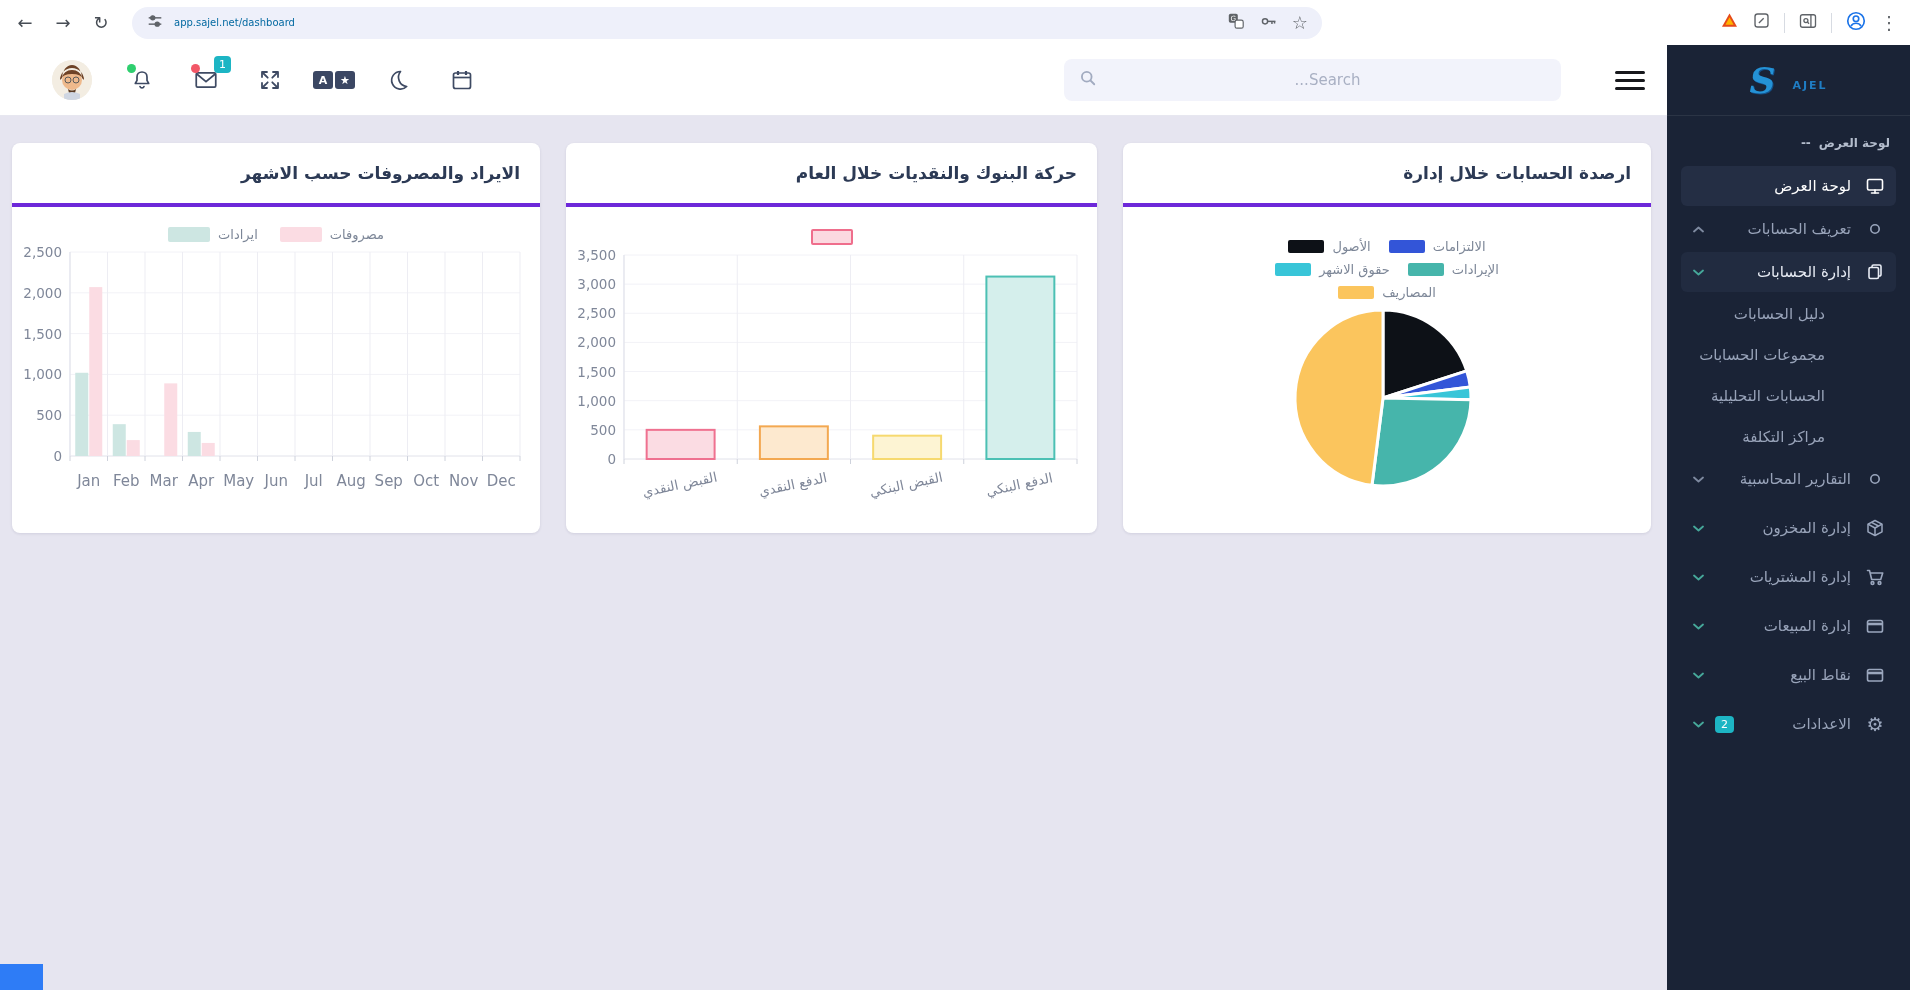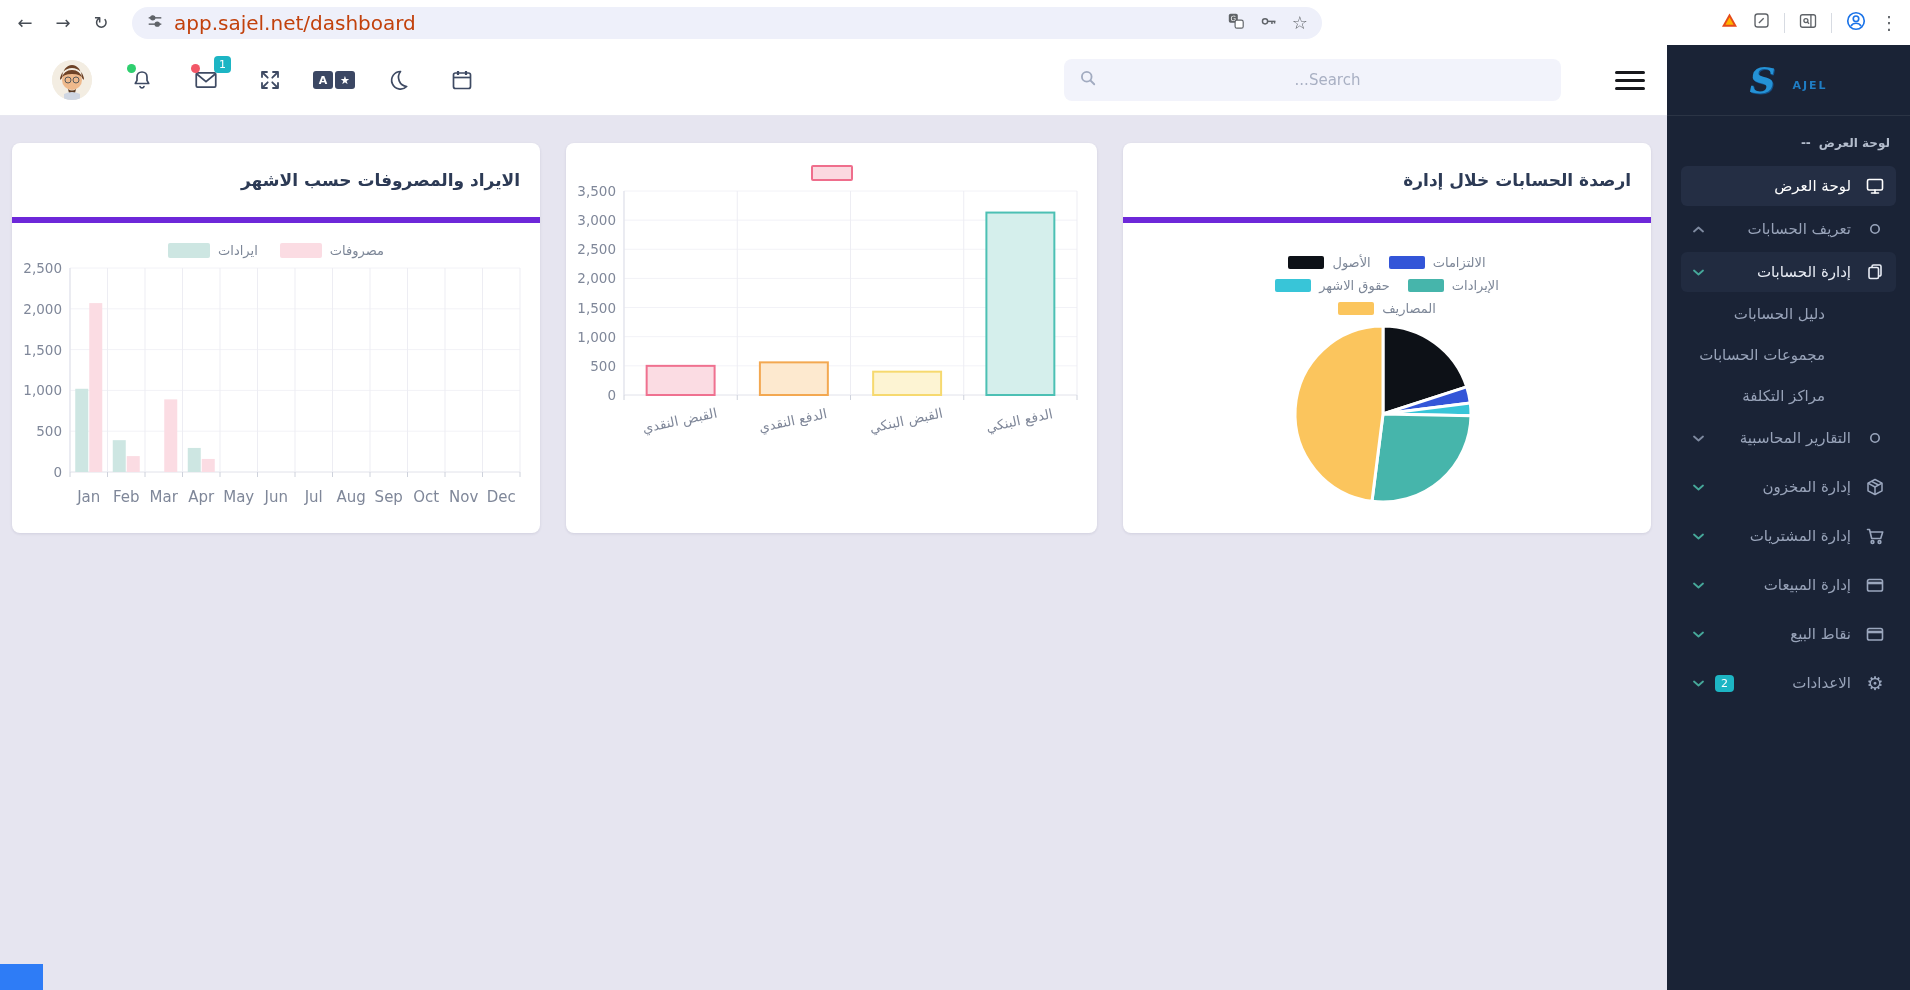"app.sajel.net/dashboard" .url-text { color: #c2410c -> #0369a1; font-size: 20px -> 10px }
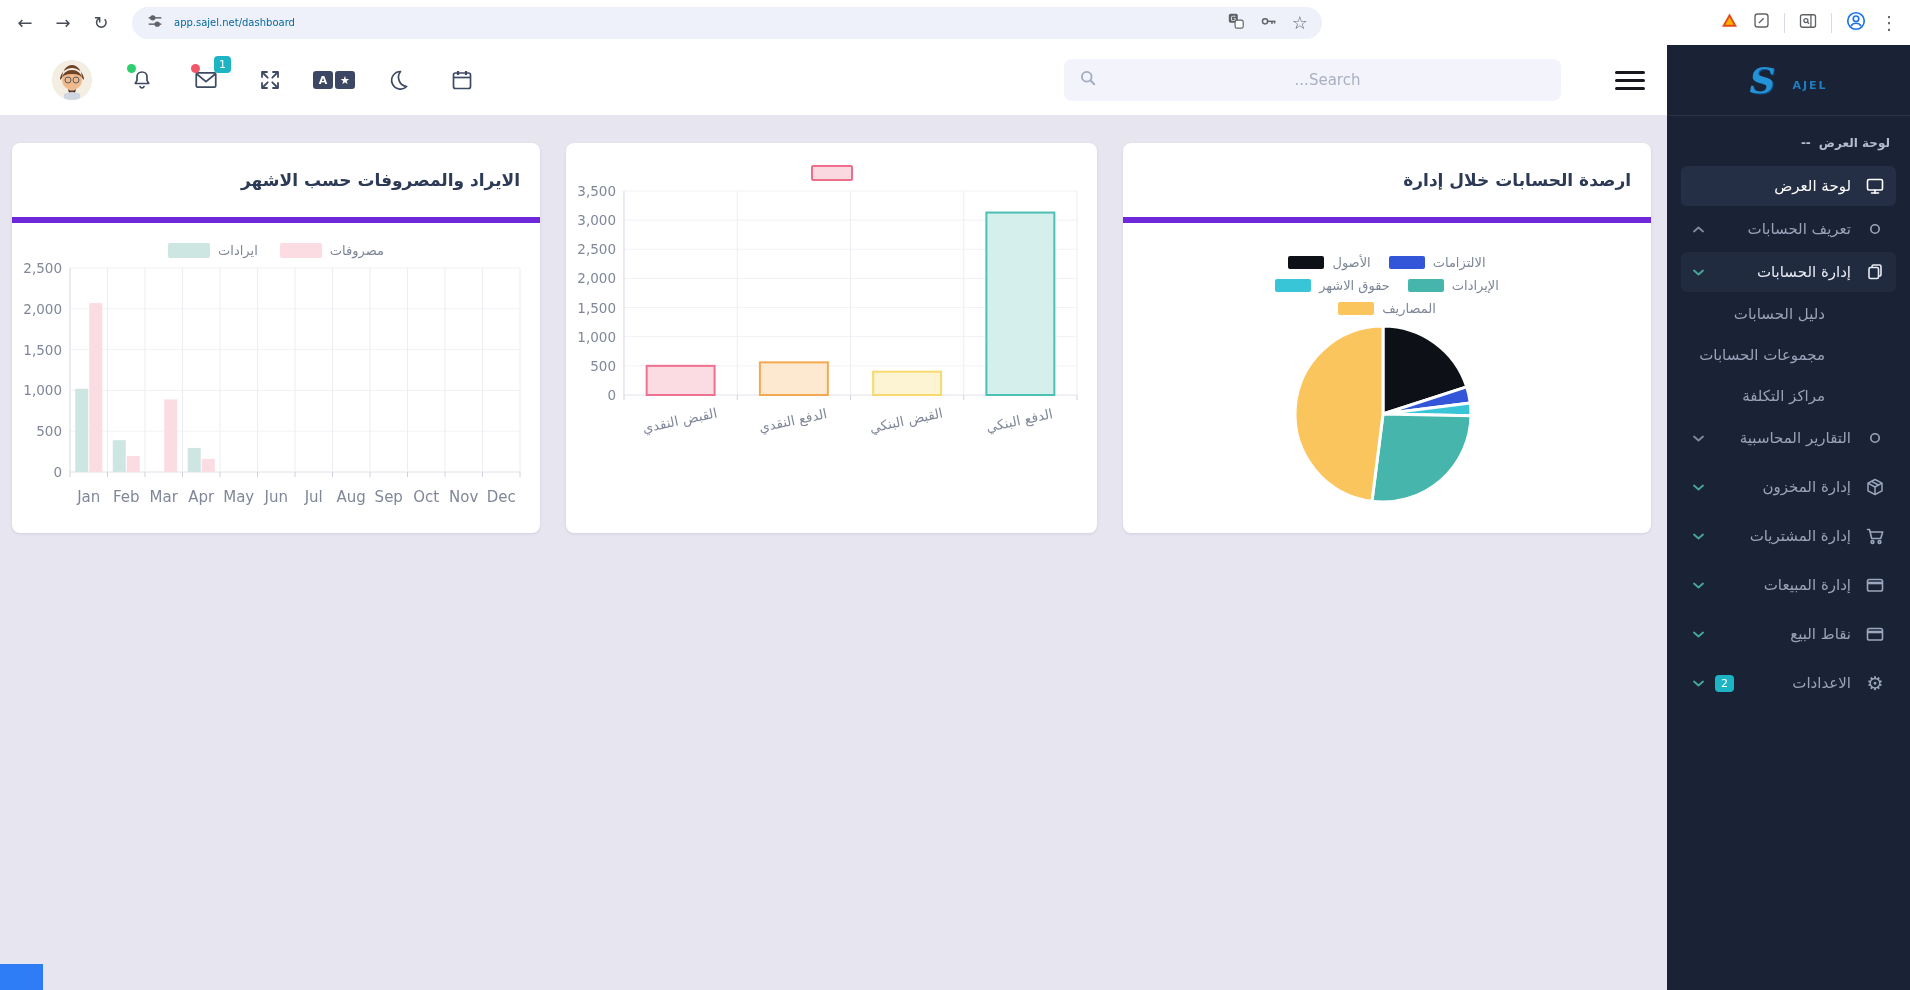"الايراد والمصروفات حسب الاشهر" .card-head { border-bottom: 6px solid #6d28d9 -> 4px solid #6d28d9; height: 80px -> 64px }
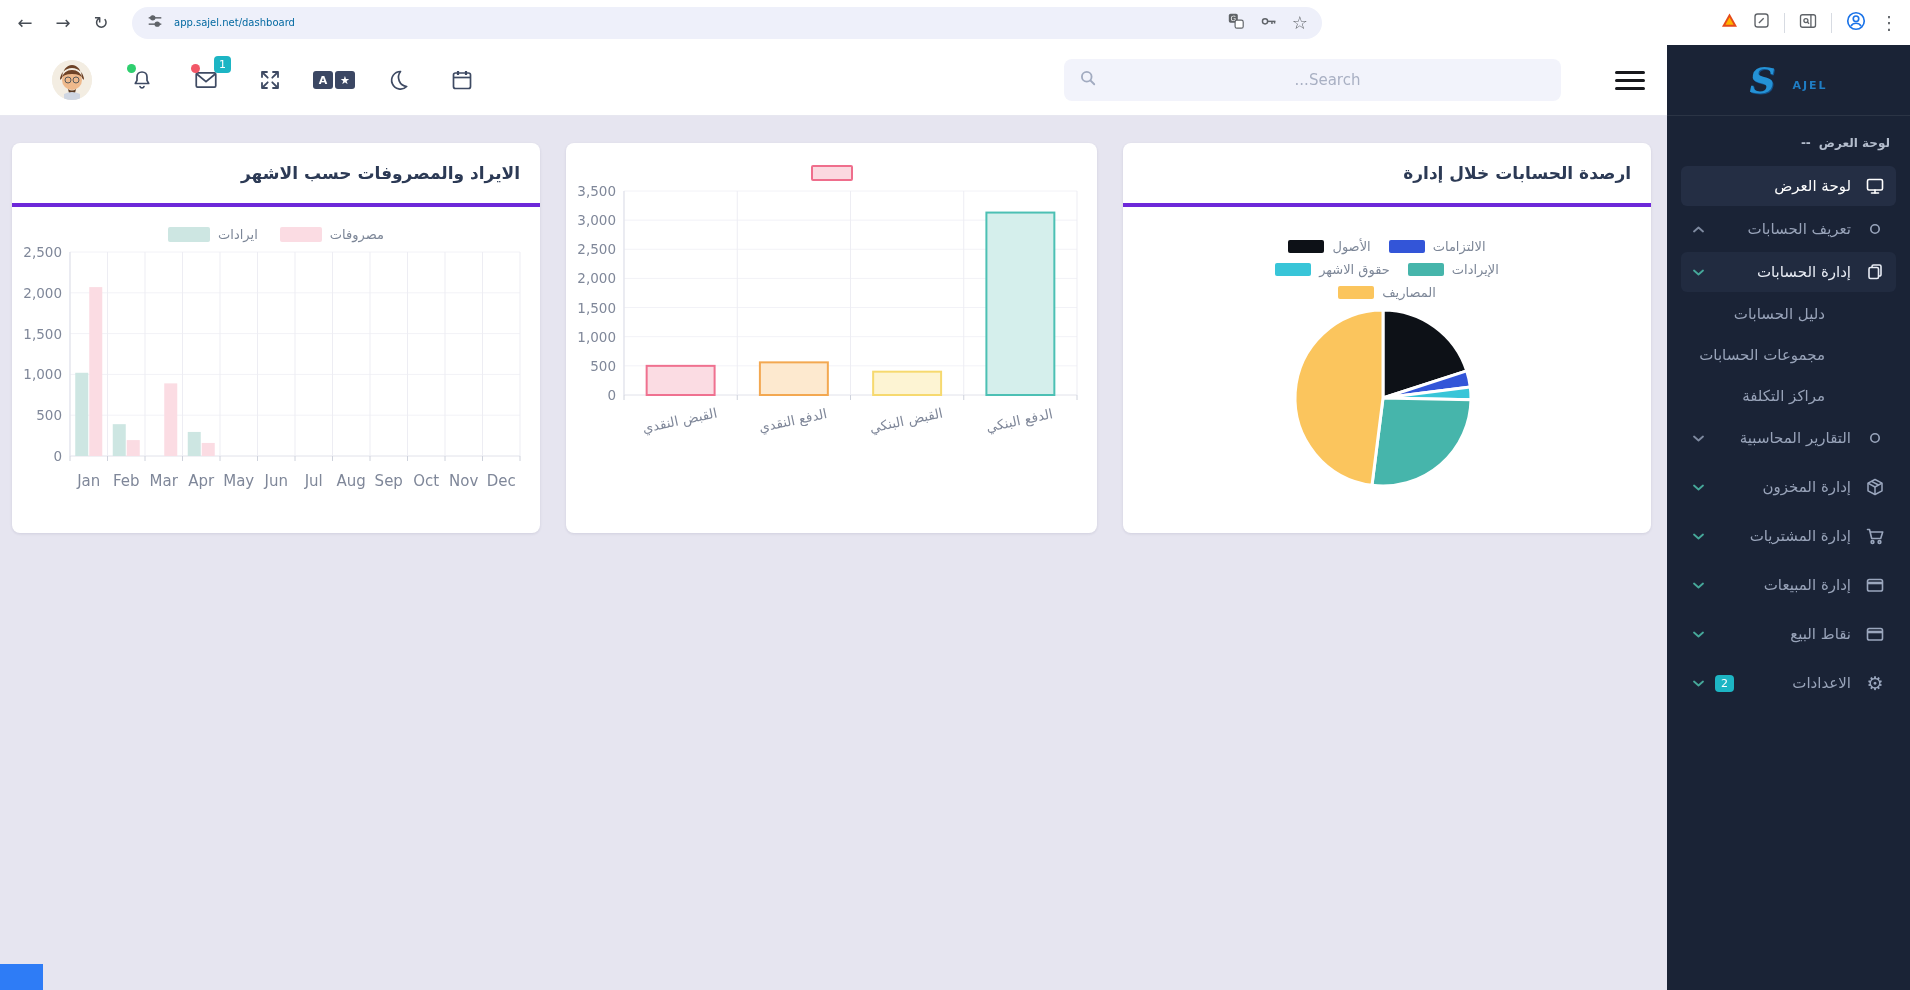"حركة البنوك والنقديات خلال العام" div.card-head { html: none -> <div> <span>حركة البنوك والنقديات خلال العام</span> </div> }
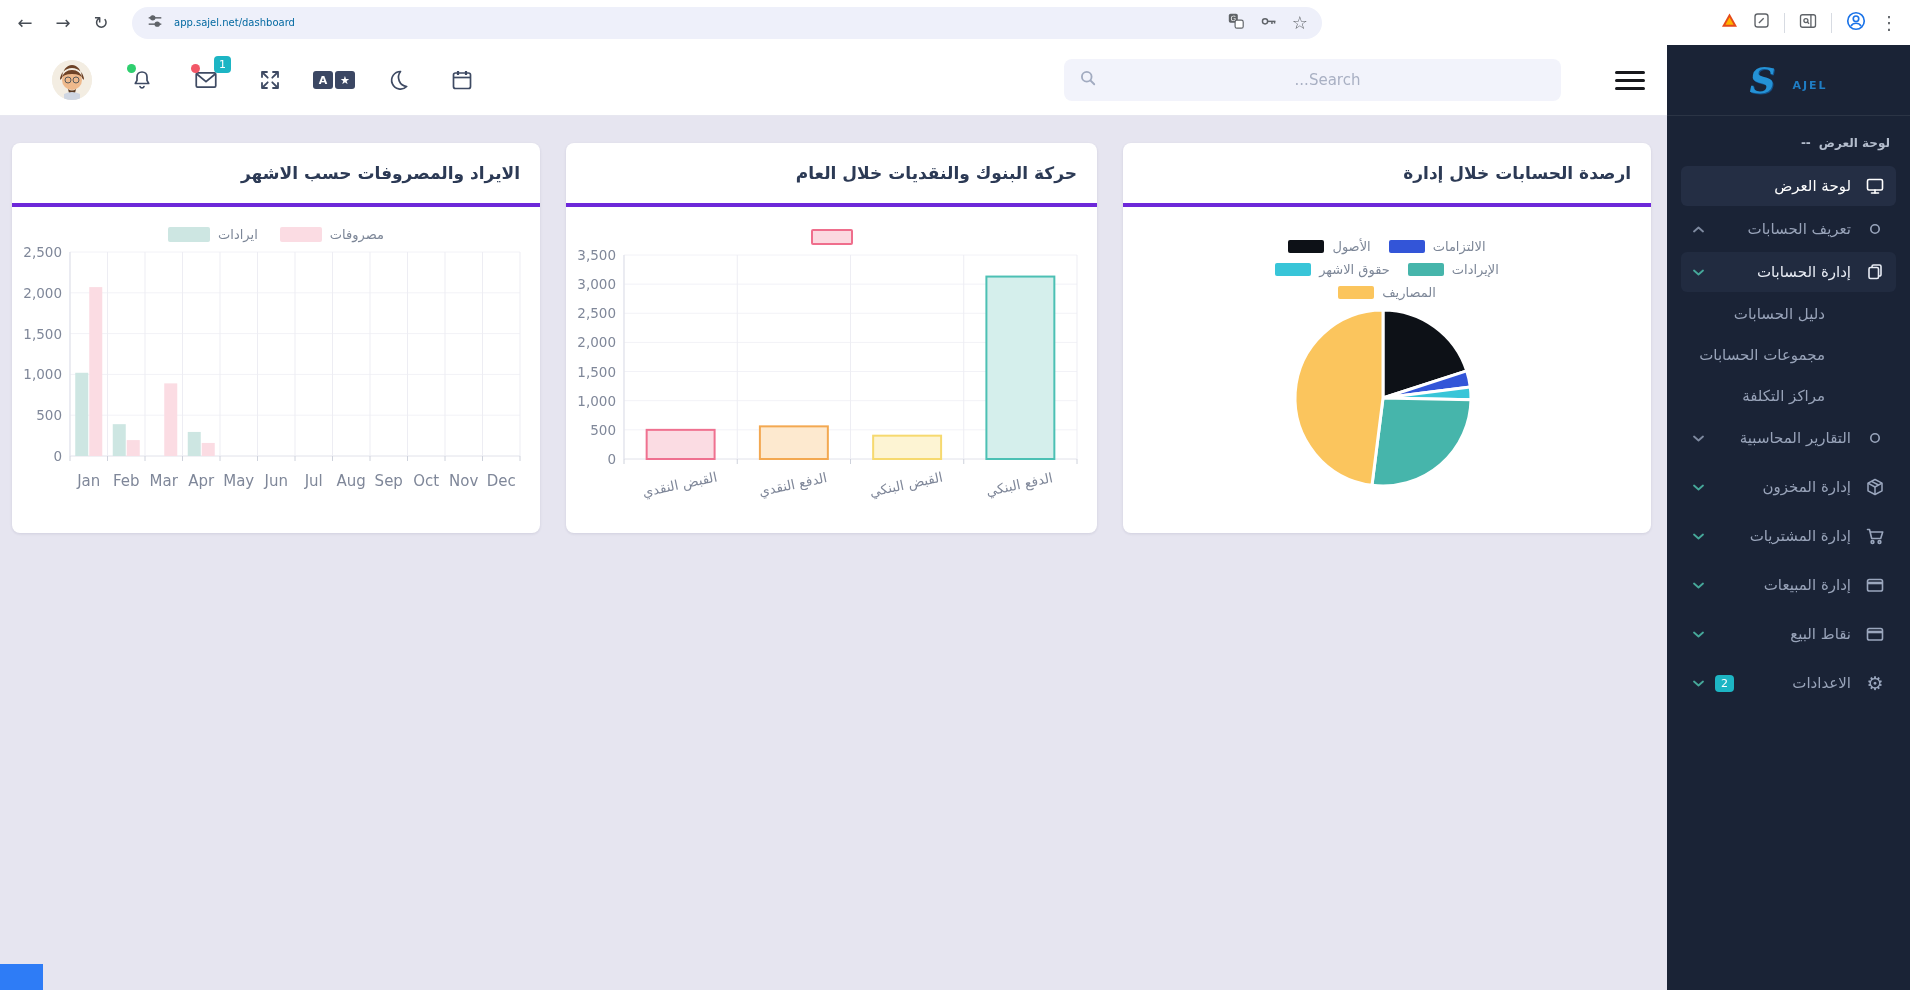"الحسابات التحليلية" div.s-item { html: none -> <div> <span>الحسابات التحليلية</span> </div> }
